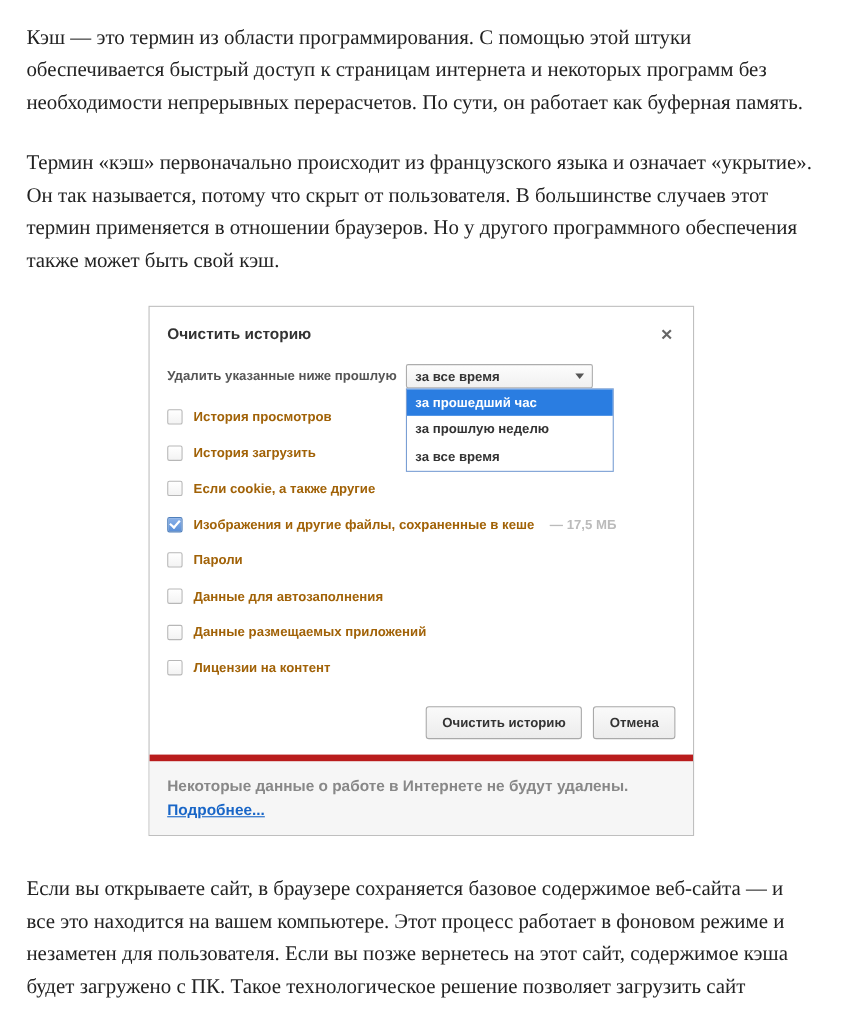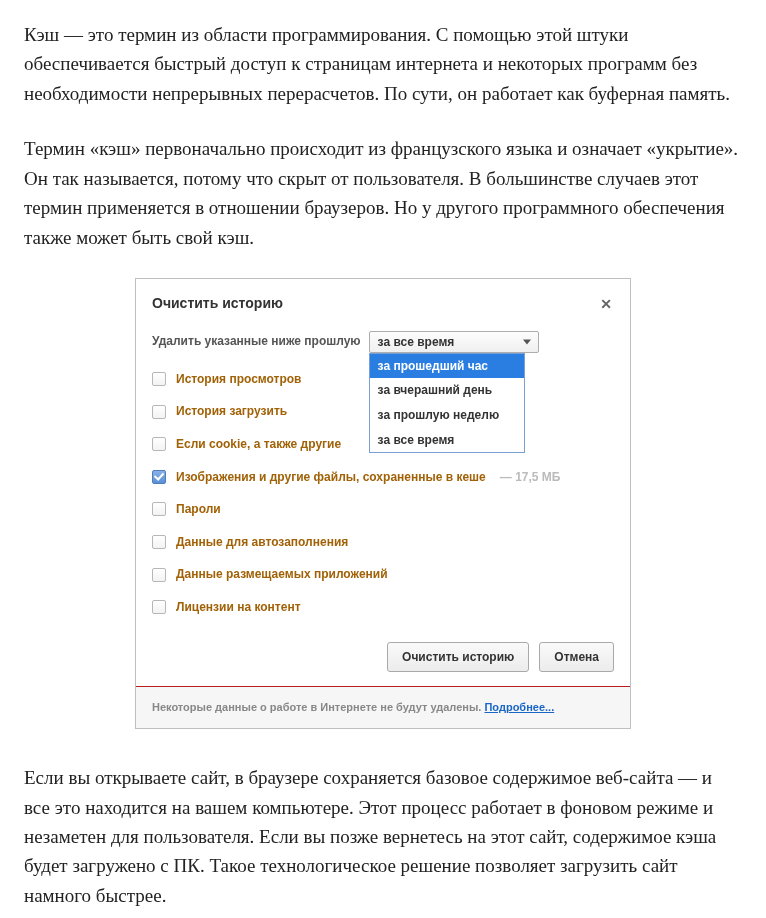"за прошедший час" .dropdown { width: 156px -> 189px }
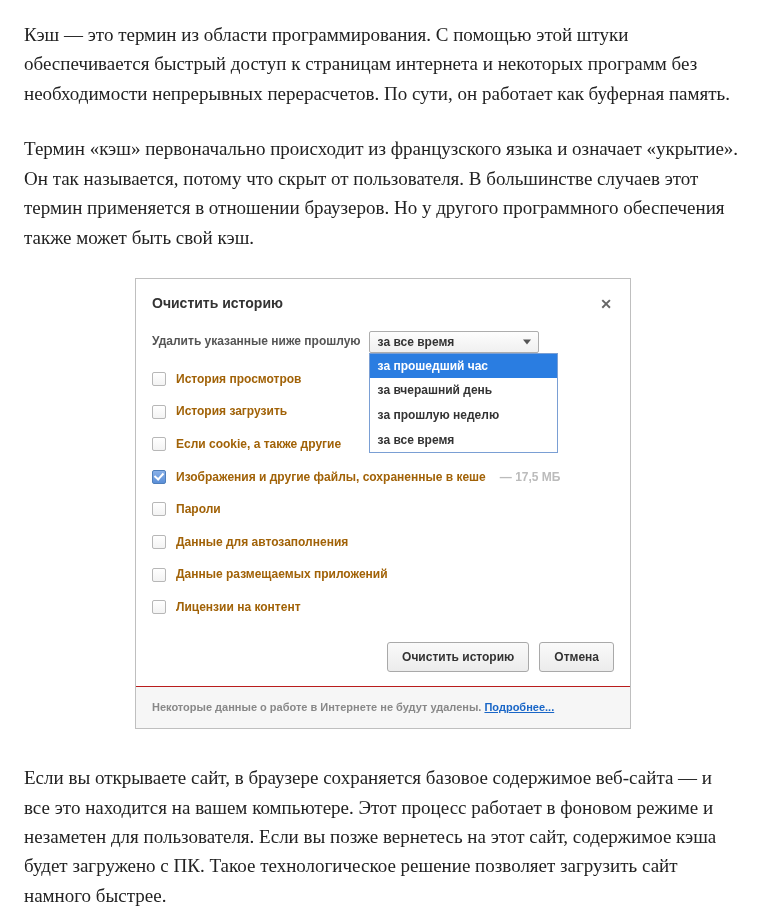"за вчерашний день" div.dd-item { html: <div>за вчерашний день</div> -> none }
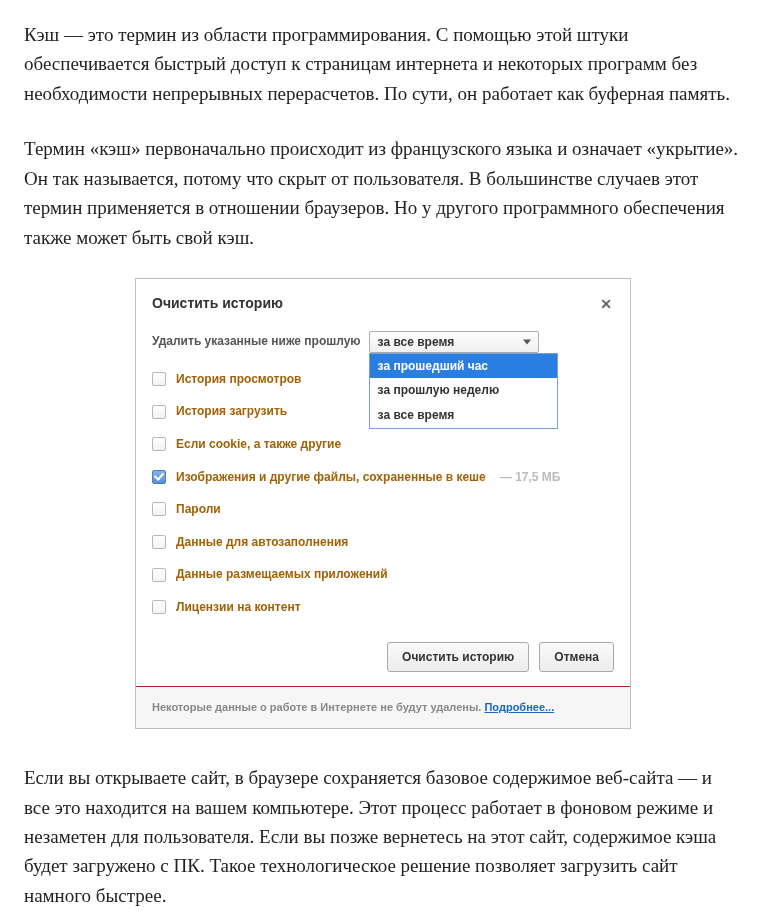"Некоторые данные о работе в" .dlg-footer { border-top: 1px solid #b91c1c -> 6px solid #b91c1c; font-size: 11px -> 14px }
